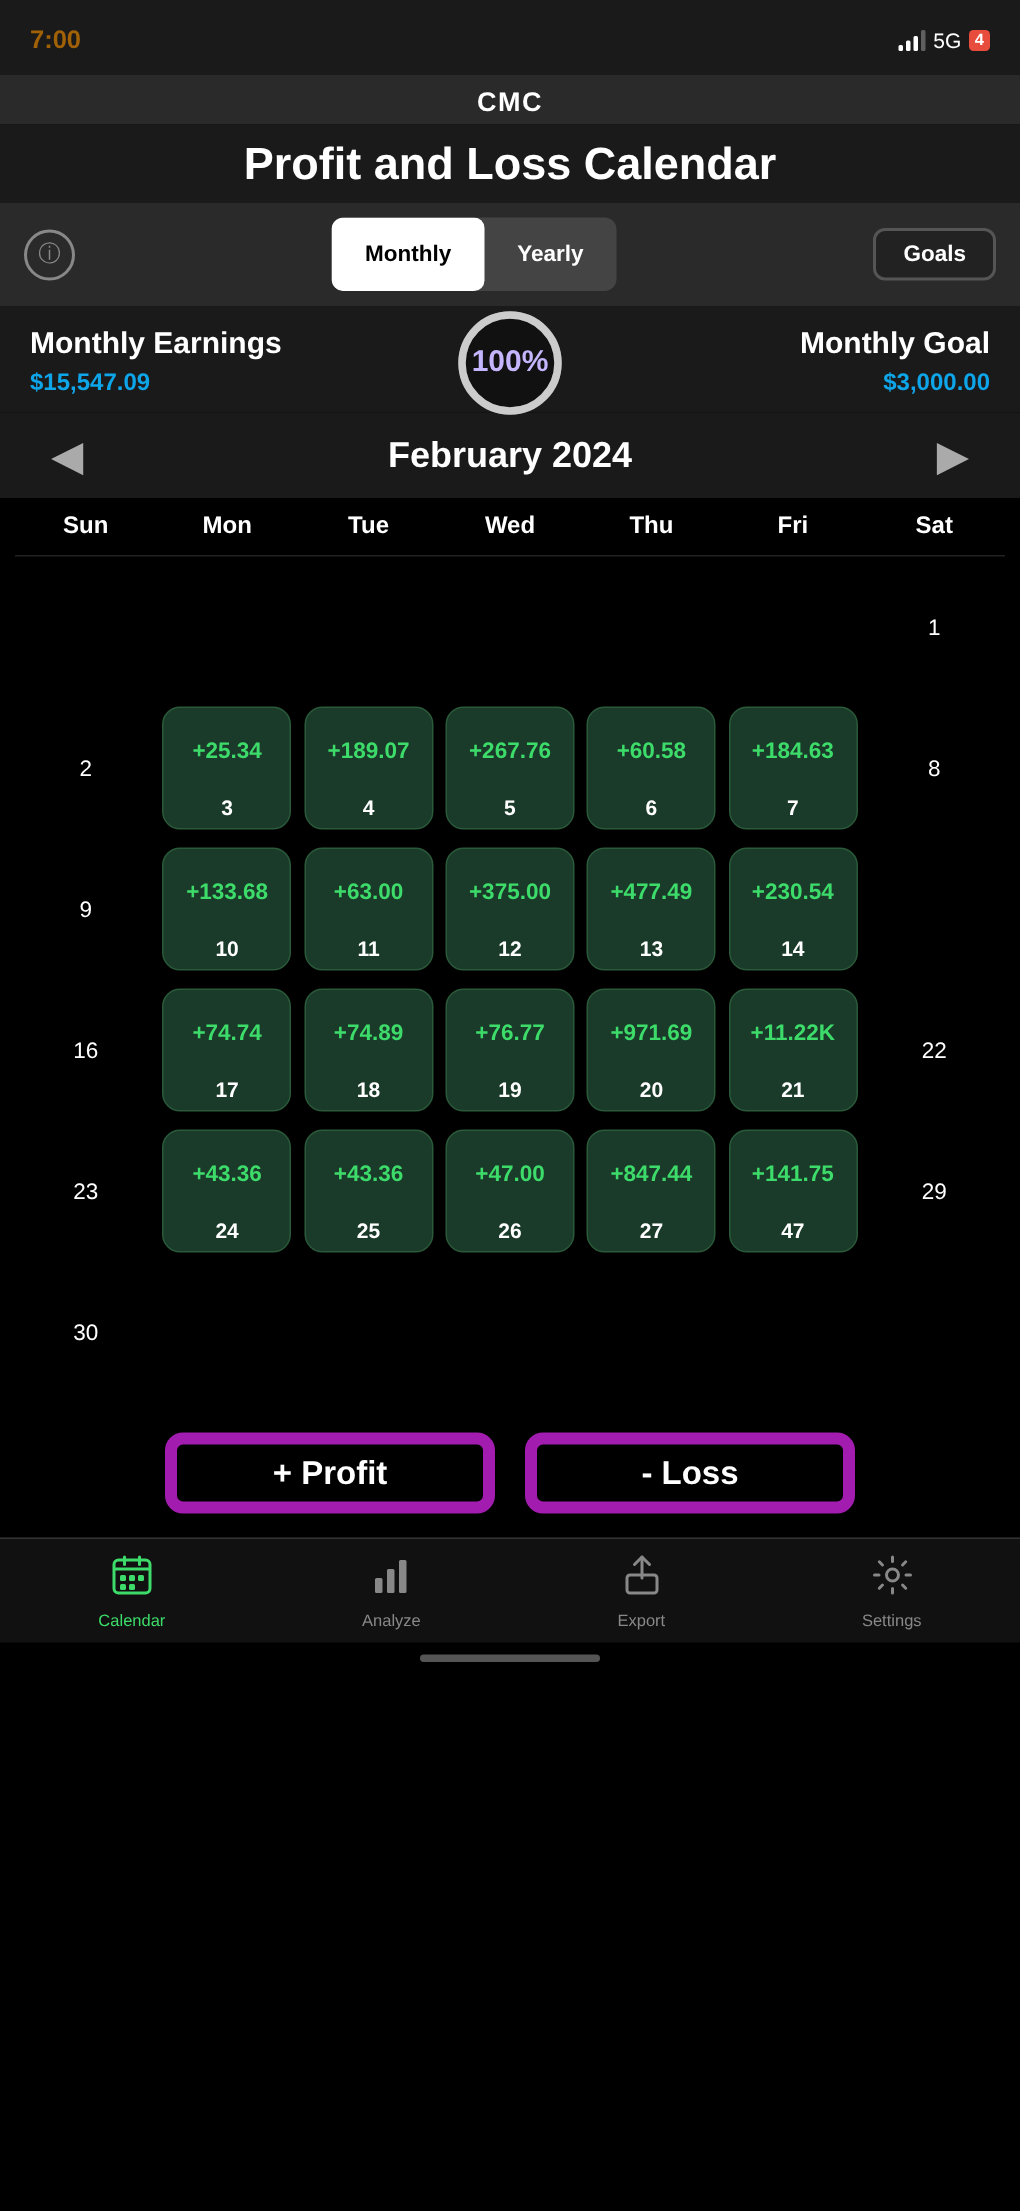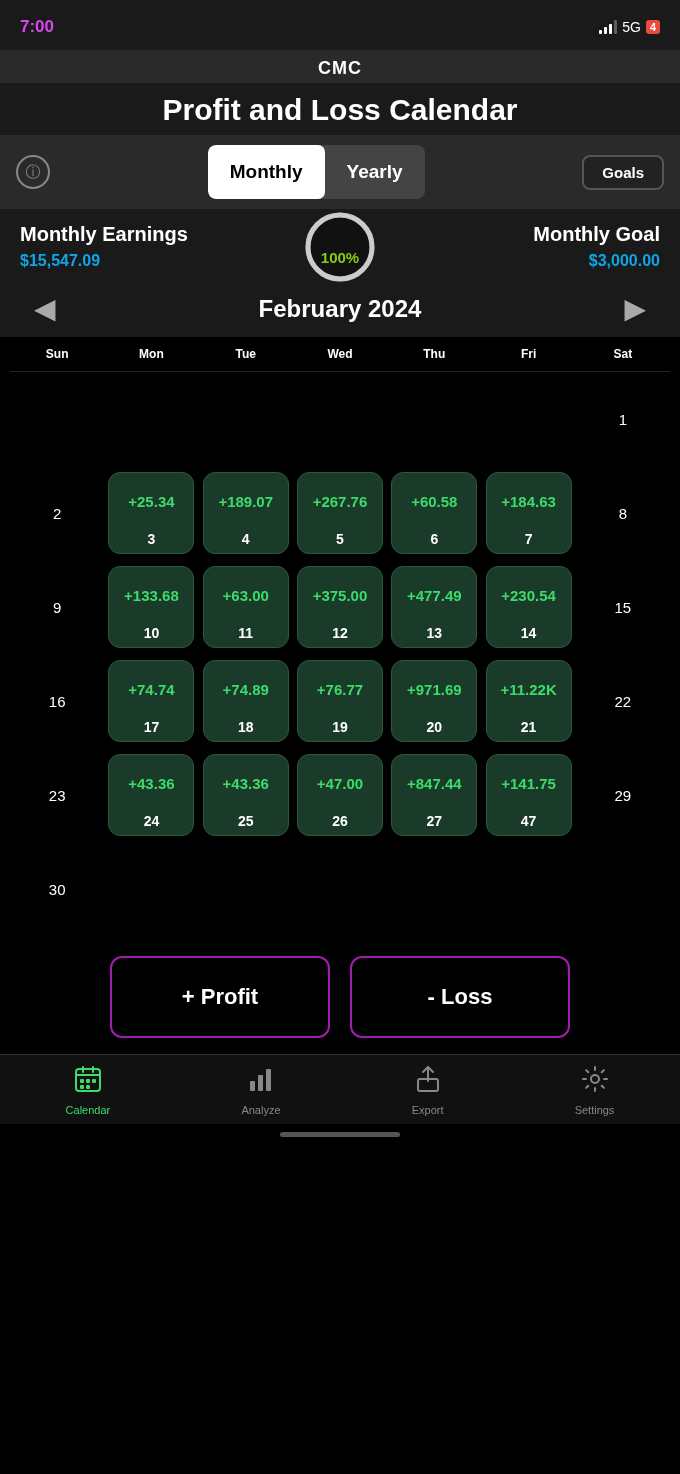"7:00" .status-time { color: #d946ef -> #a16207 }
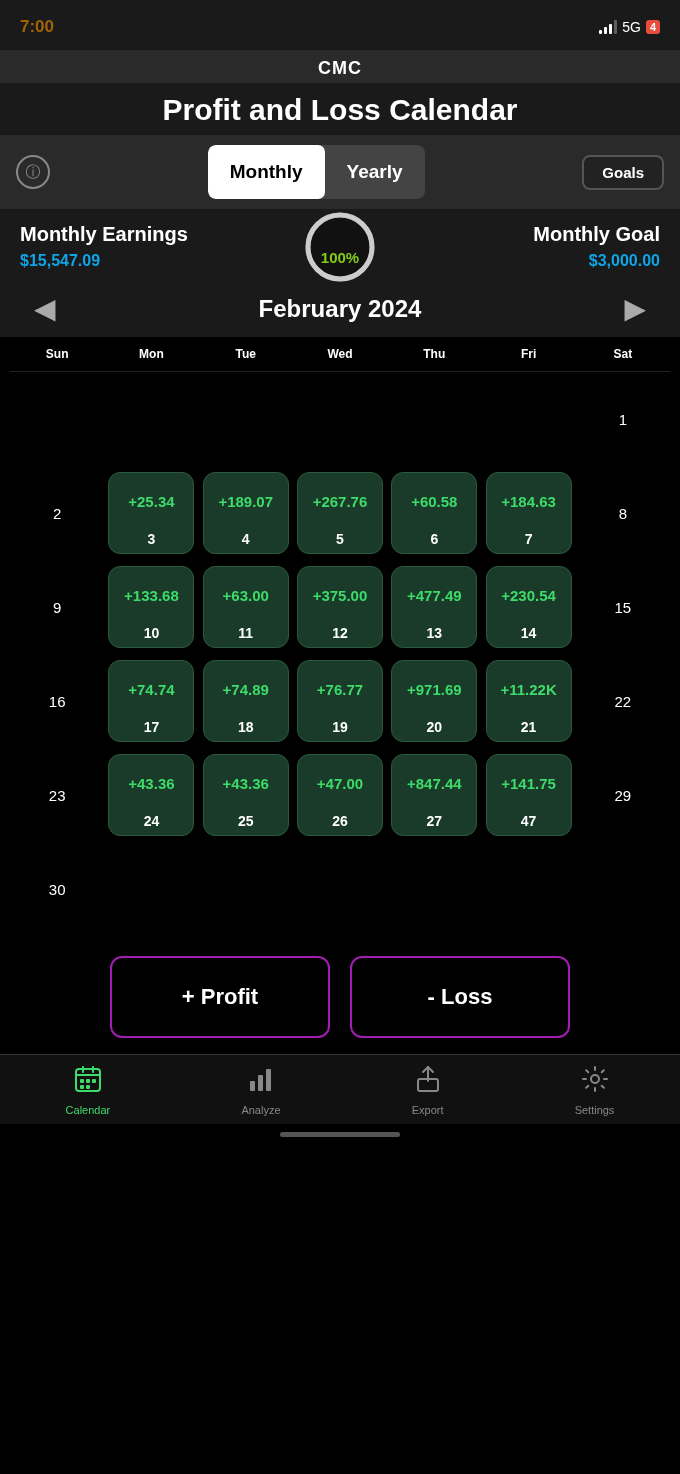"Monthly" .toggle-btn { font-size: 19px -> 15px }
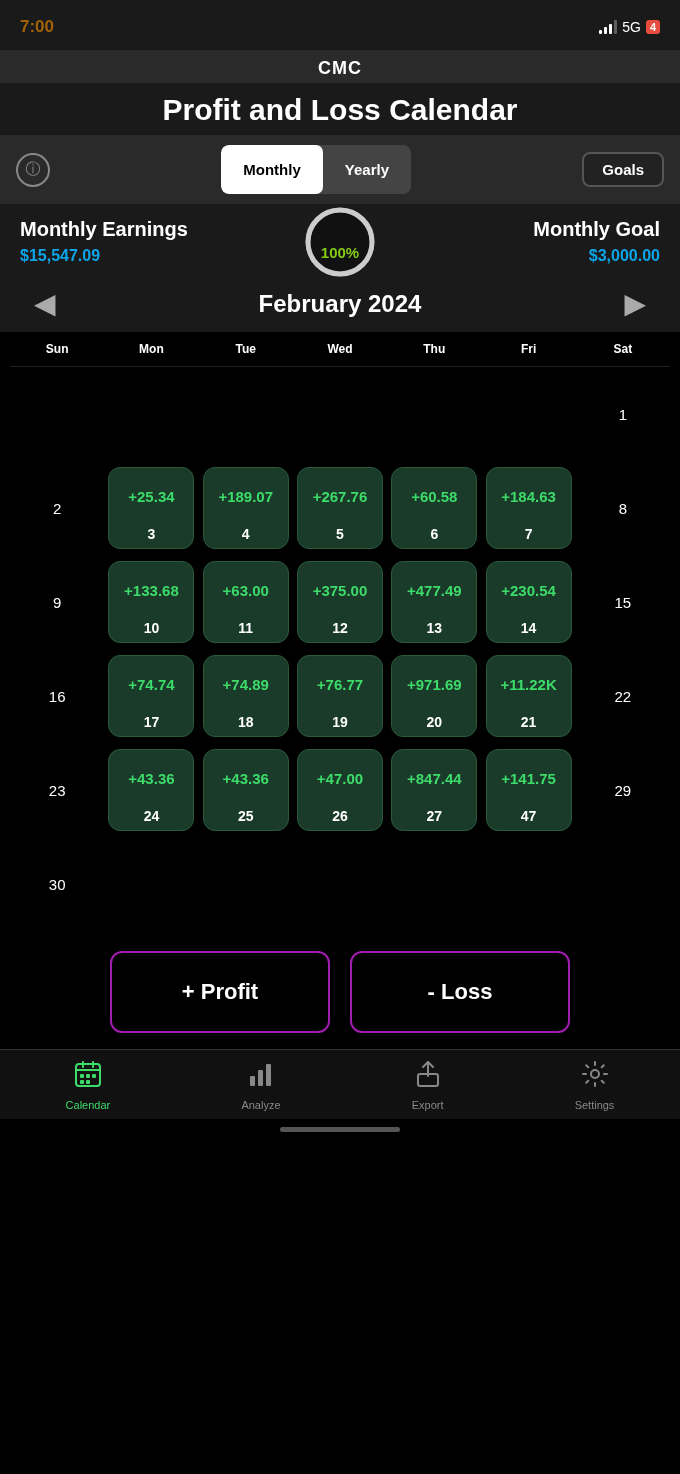"100%" .circle-text { color: #84cc16 -> #c4b5fd; font-size: 15px -> 20px; margin-top: 10px -> none }
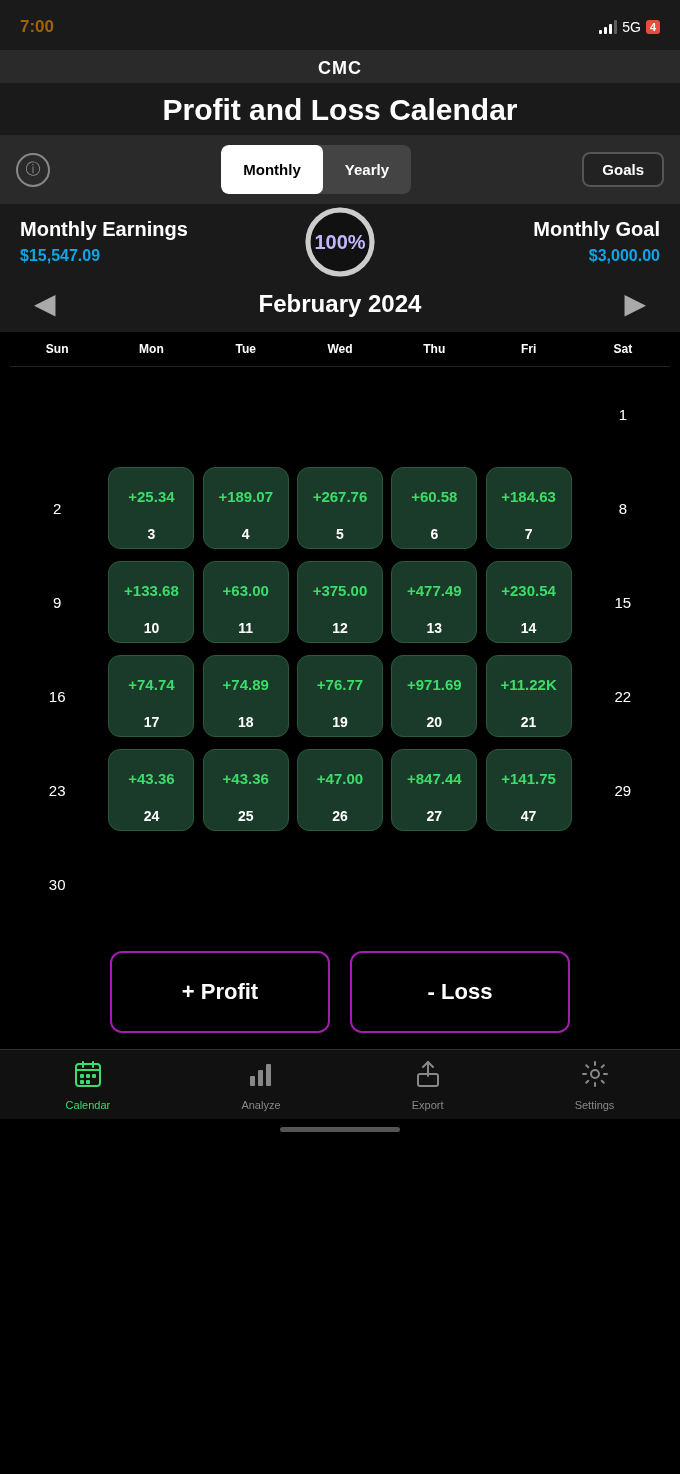"Sun" .calendar-header-cell { font-size: 12px -> 16px }
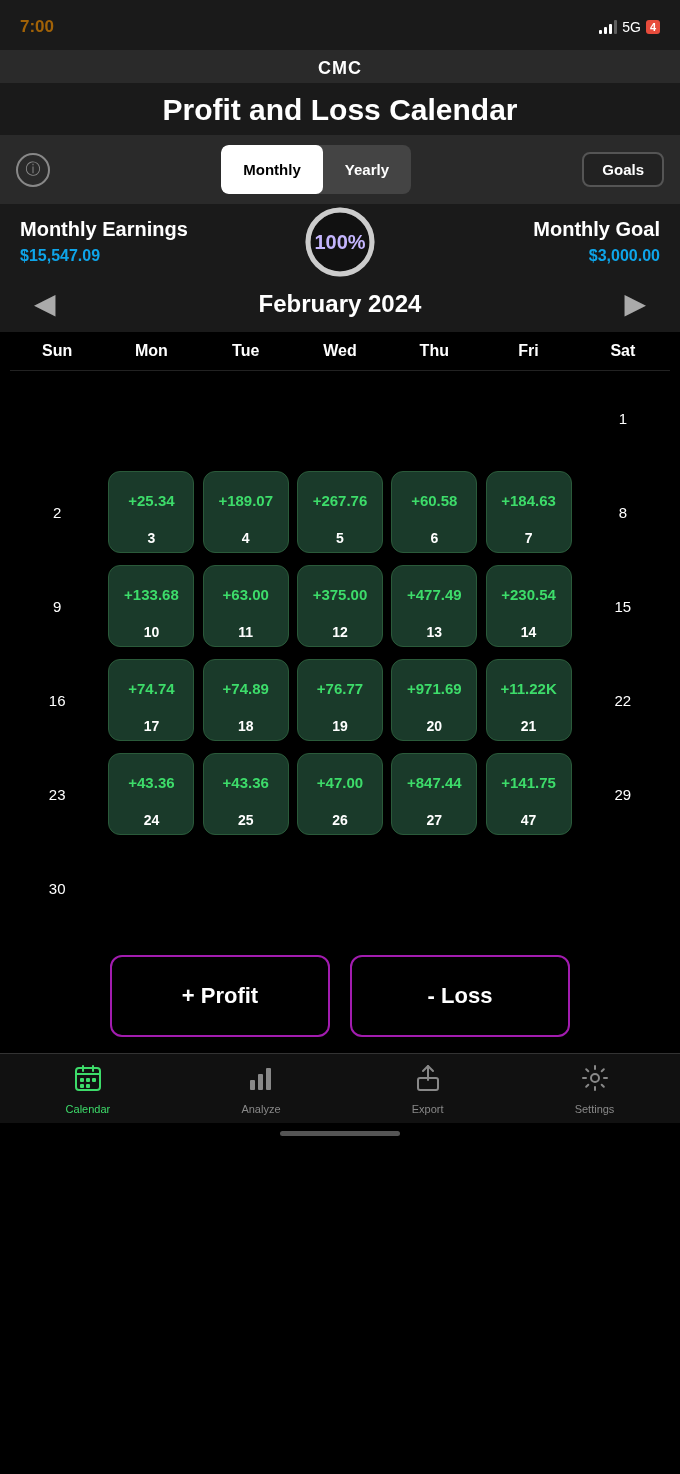"15" div.cal-row-cell { html: <div> <span>15</span> </div> -> none }
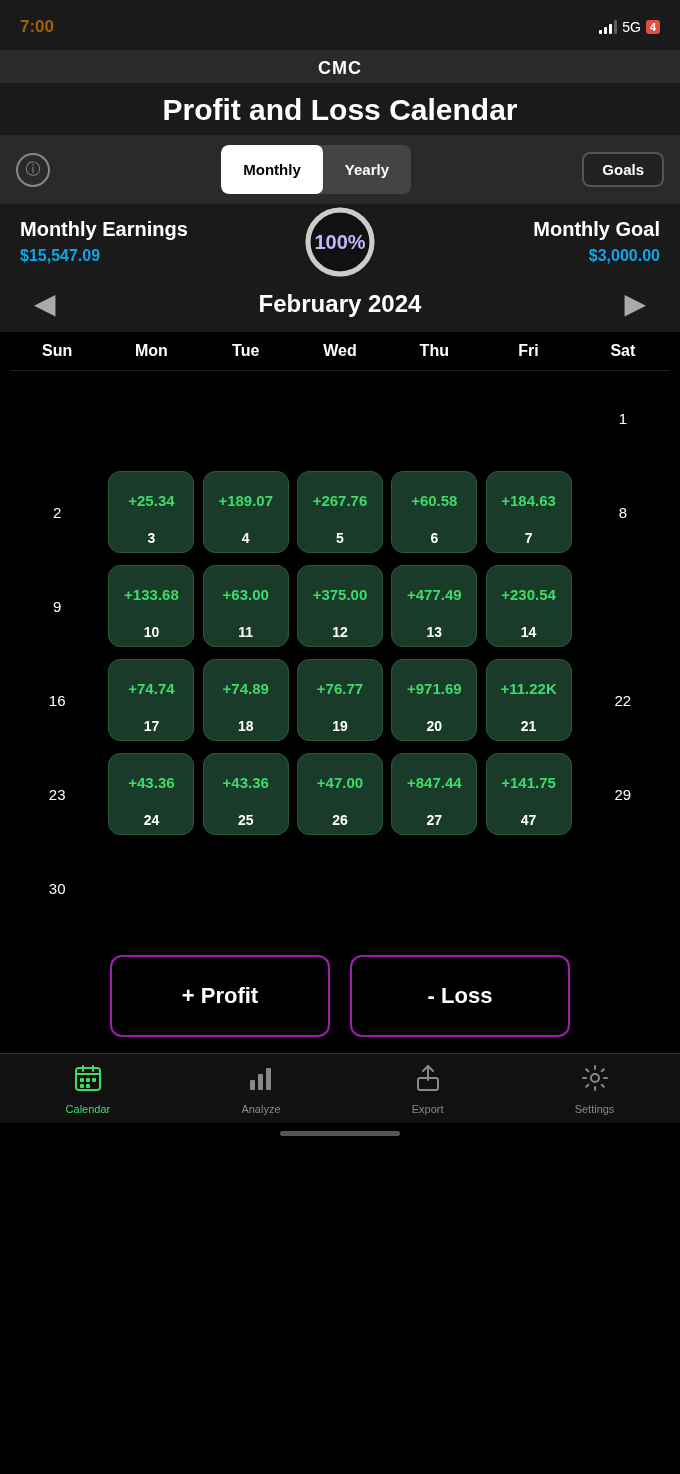"+ Profit" .action-btn { border: 2px solid #a21caf -> 8px solid #a21caf; padding: 26px 30px -> 6px 30px }
